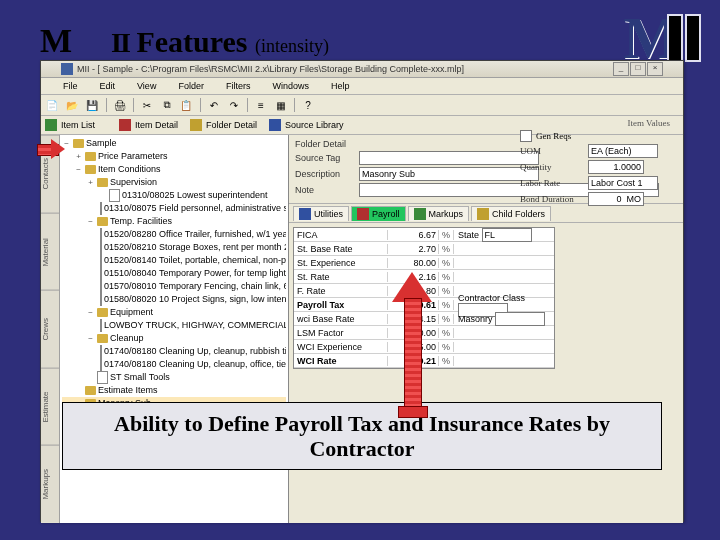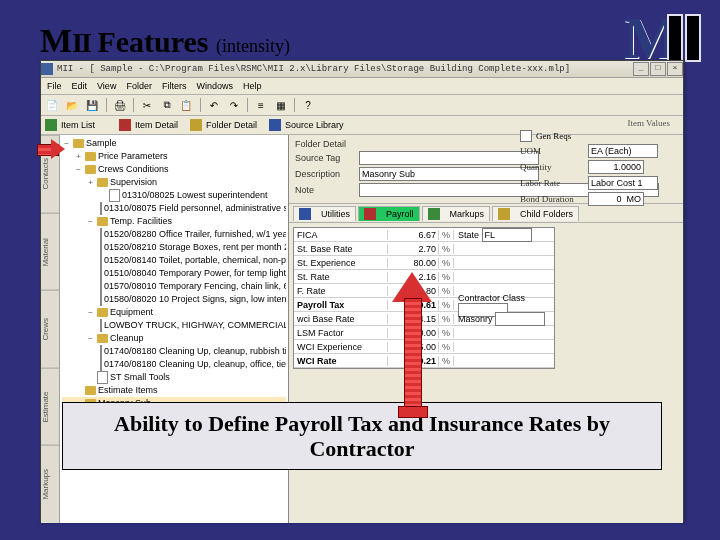"II" .slide-title .ii { margin-left: none -> 39px }
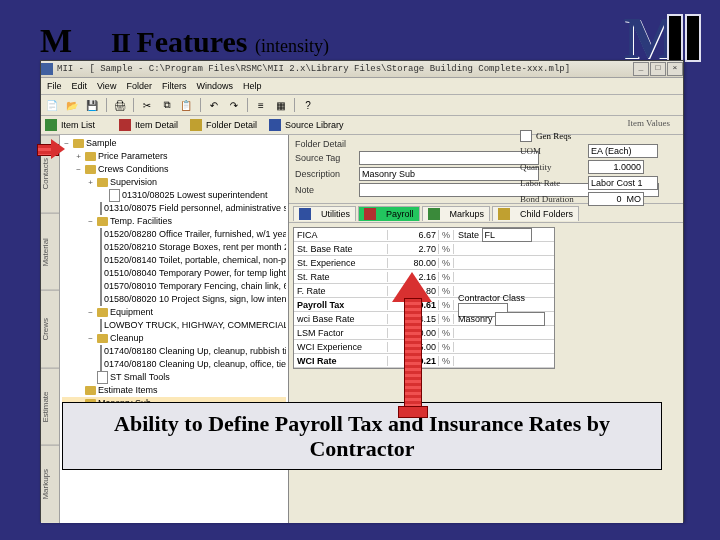"MII - [ Sample -" .title-bar { font-family: Liberation Mono, monospace -> none; padding: 0 0 -> 0 20px }
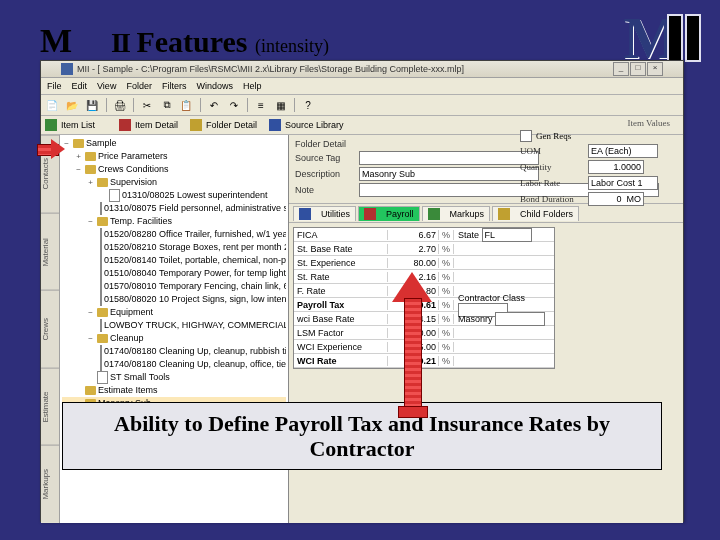"File" .menu-bar { gap: 10px -> 22px; padding: 0 6px -> 0 22px }
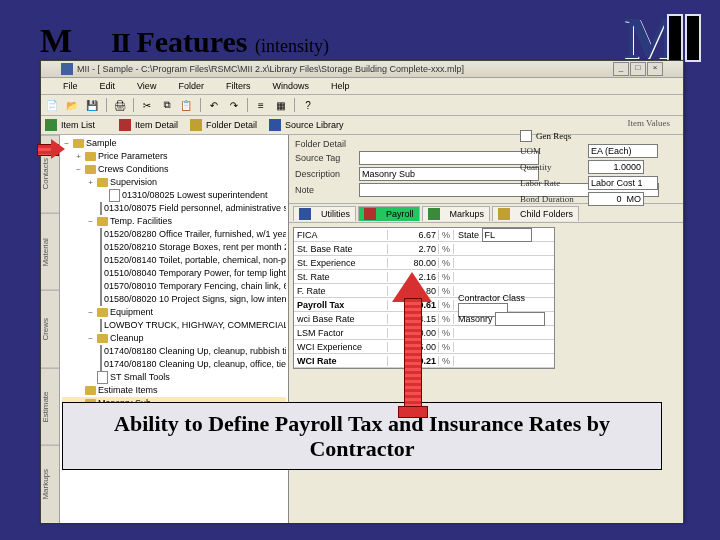"Crews Conditions" span { text: Crews -> Item }
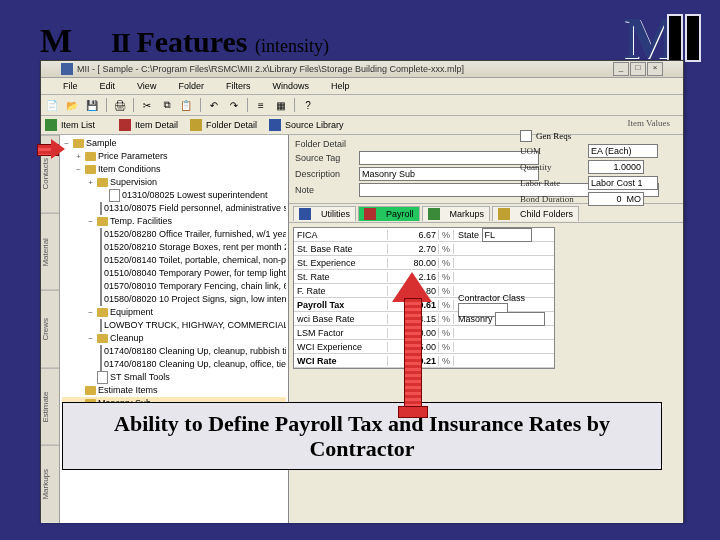"Utilities" .subtab { gap: 10px -> 3px }
